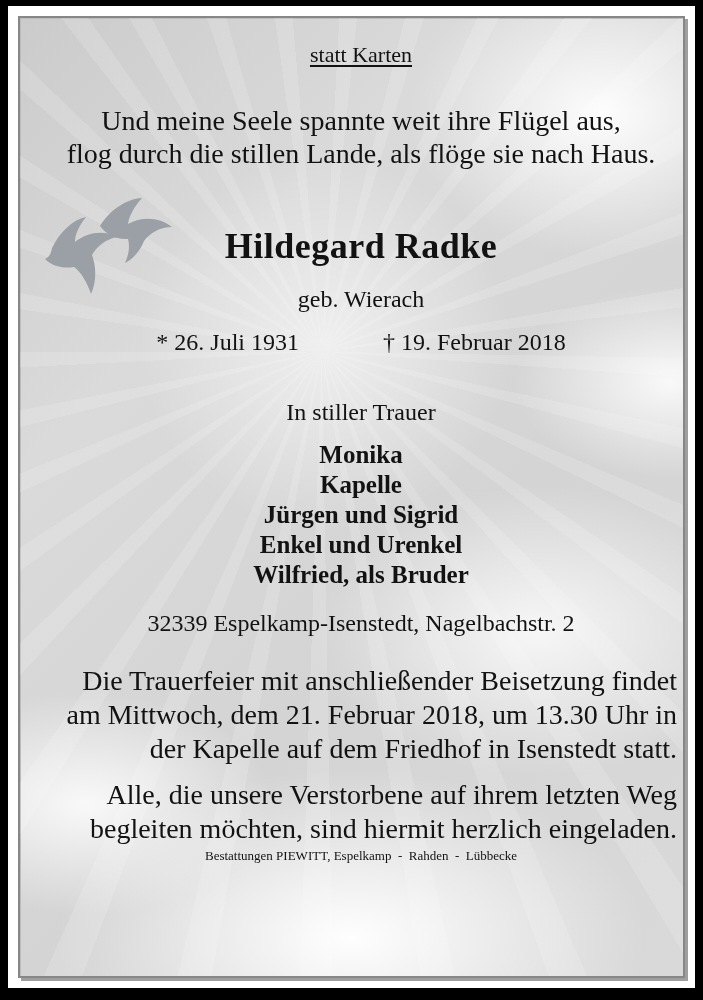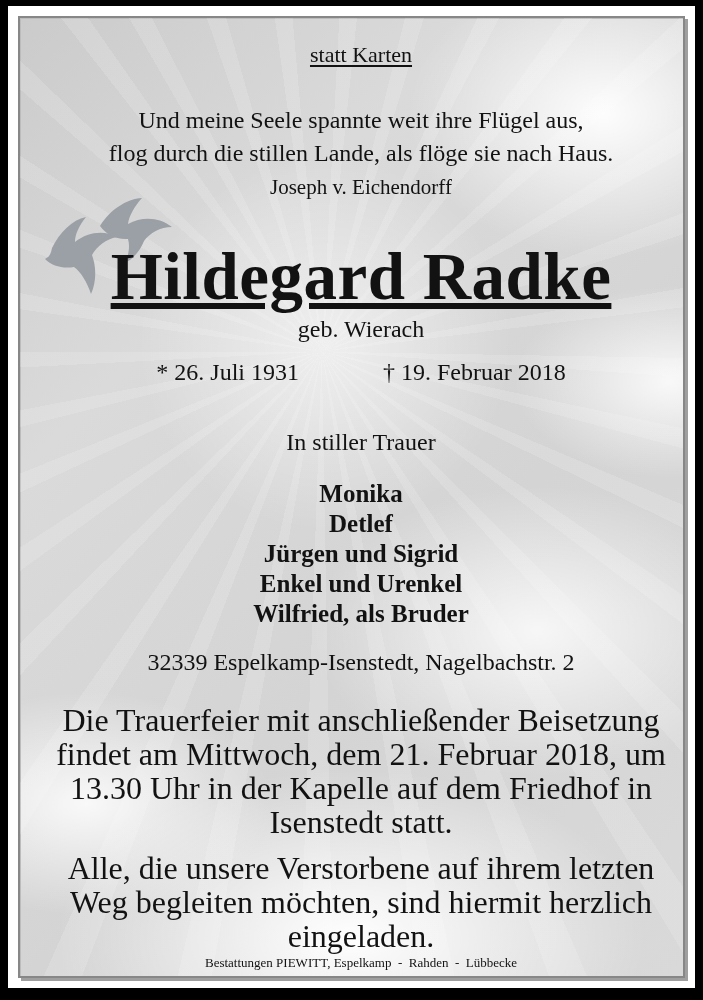"Und meine Seele spannte weit" .poem { font-size: 24px -> 28px }
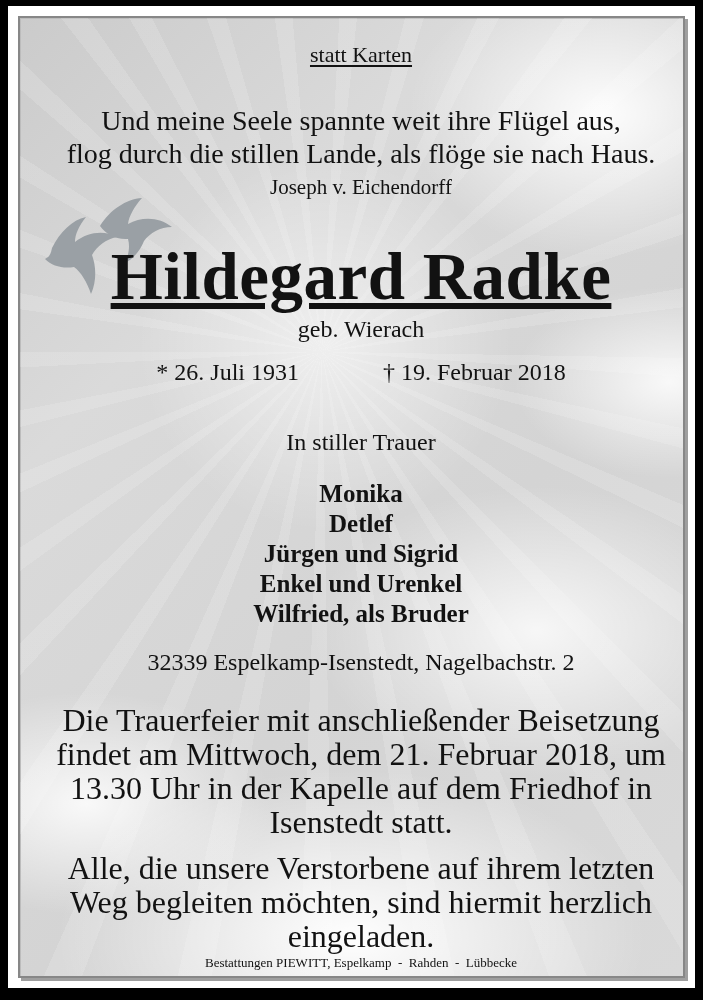"Joseph v. Eichendorff" div.poem-attr { html: <div>Joseph v. Eichendorff</div> -> none }
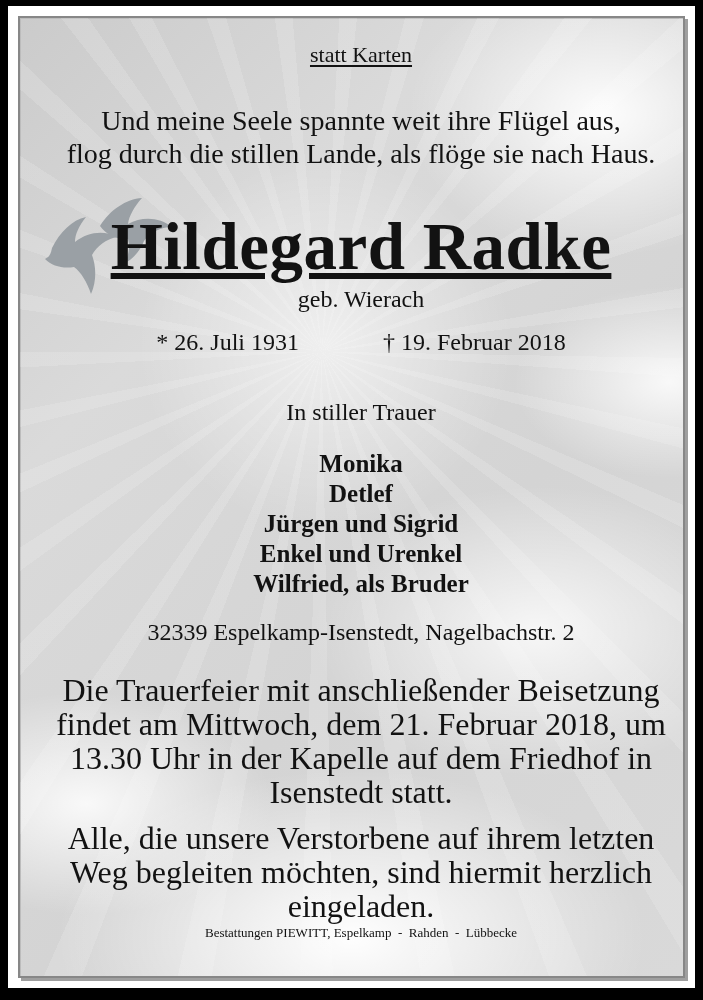"Hildegard Radke" .deceased-name { font-size: 67px -> 36px; text-decoration: underline -> none }
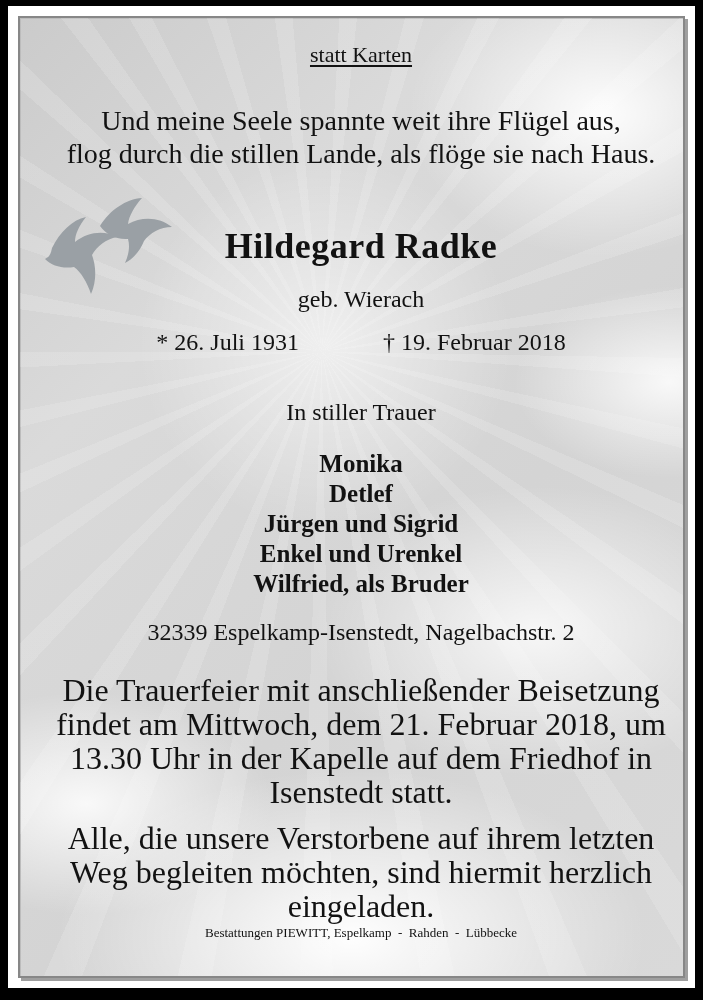"Monika" .names { margin-top: 21px -> 12px }
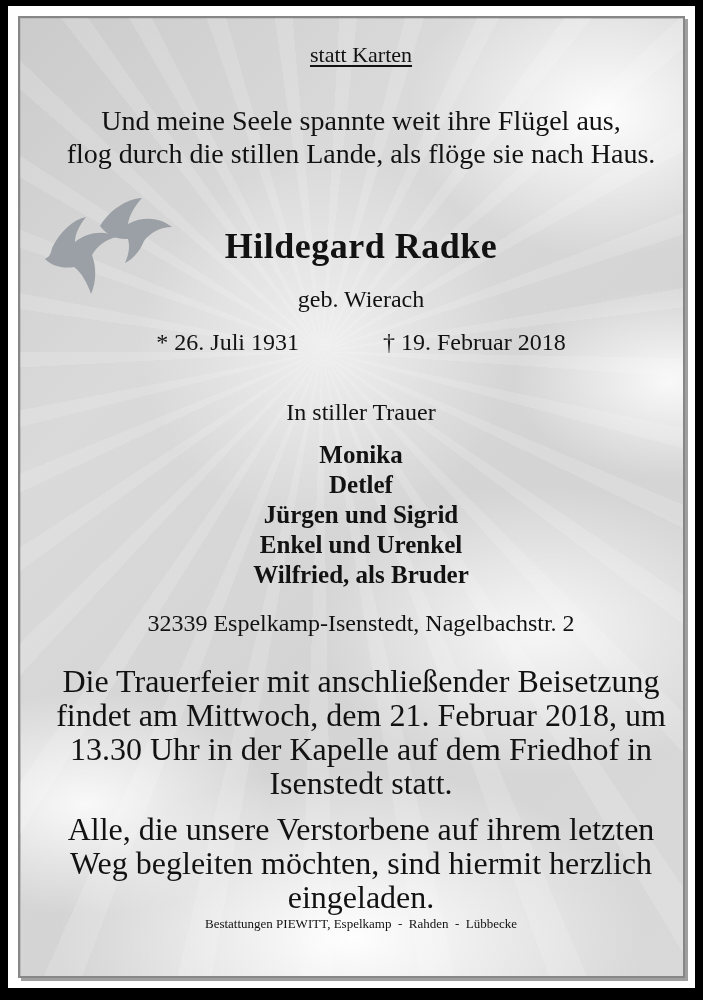"Detlef" div { text: Detlef -> Kapelle }
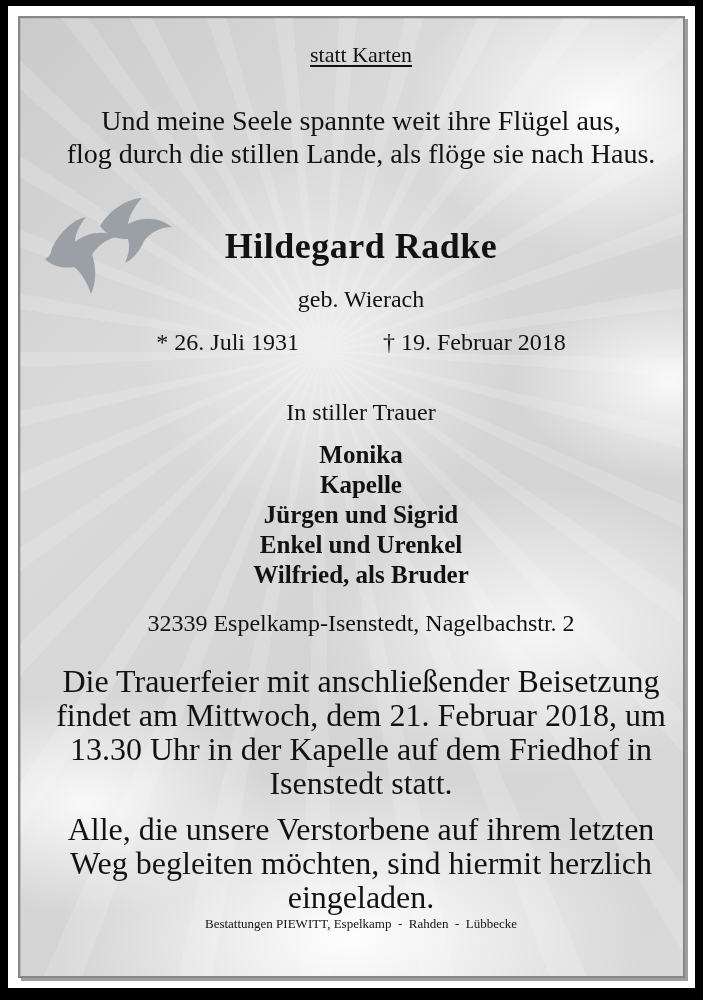"Die Trauerfeier mit anschließender" .para { font-size: 32px -> 28px; text-align: none -> right }
